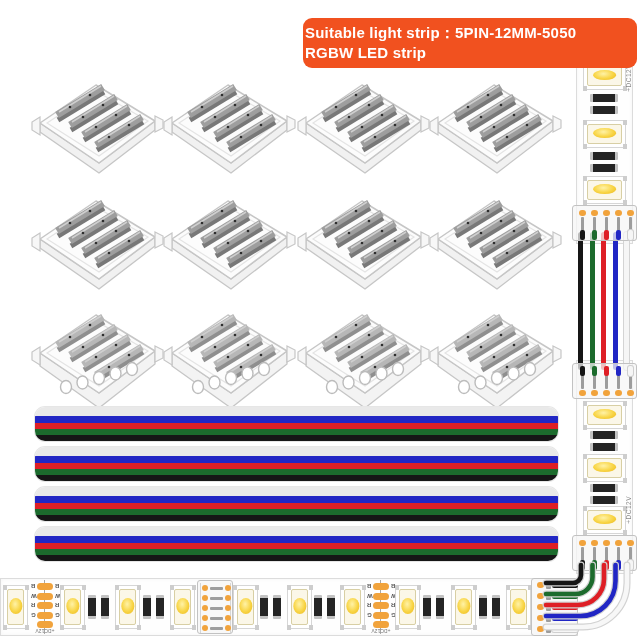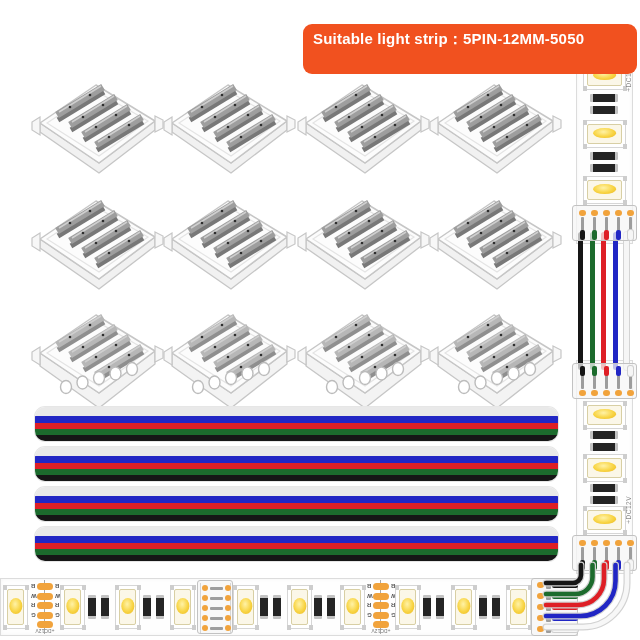"Suitable light strip：5PIN-12MM-5050" #badge { padding: 5px 10px -> 5px 2px; top: 24px -> 18px }
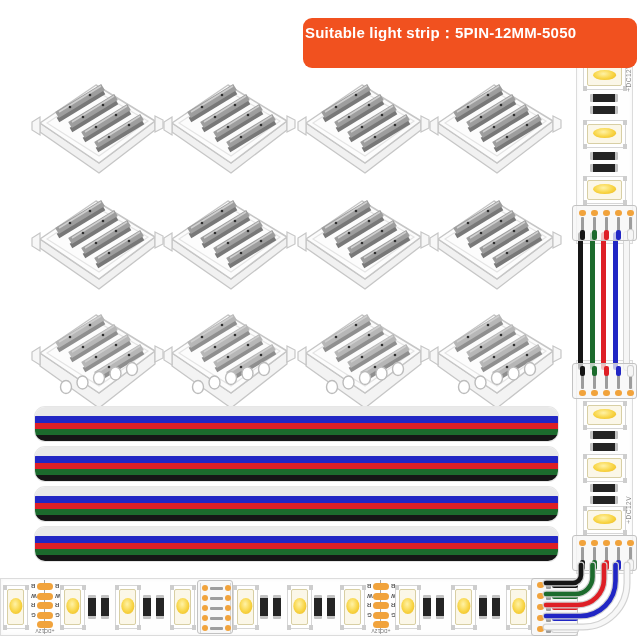"RGBW LED strip" div { html: none -> <div>RGBW LED strip</div> }
